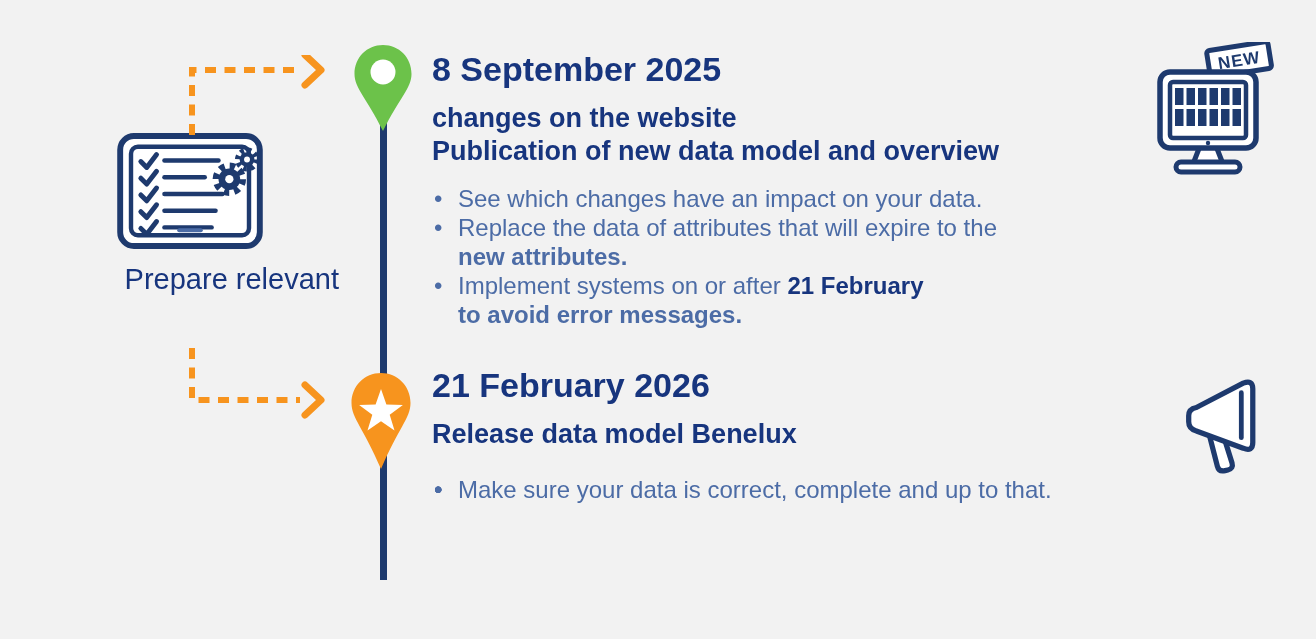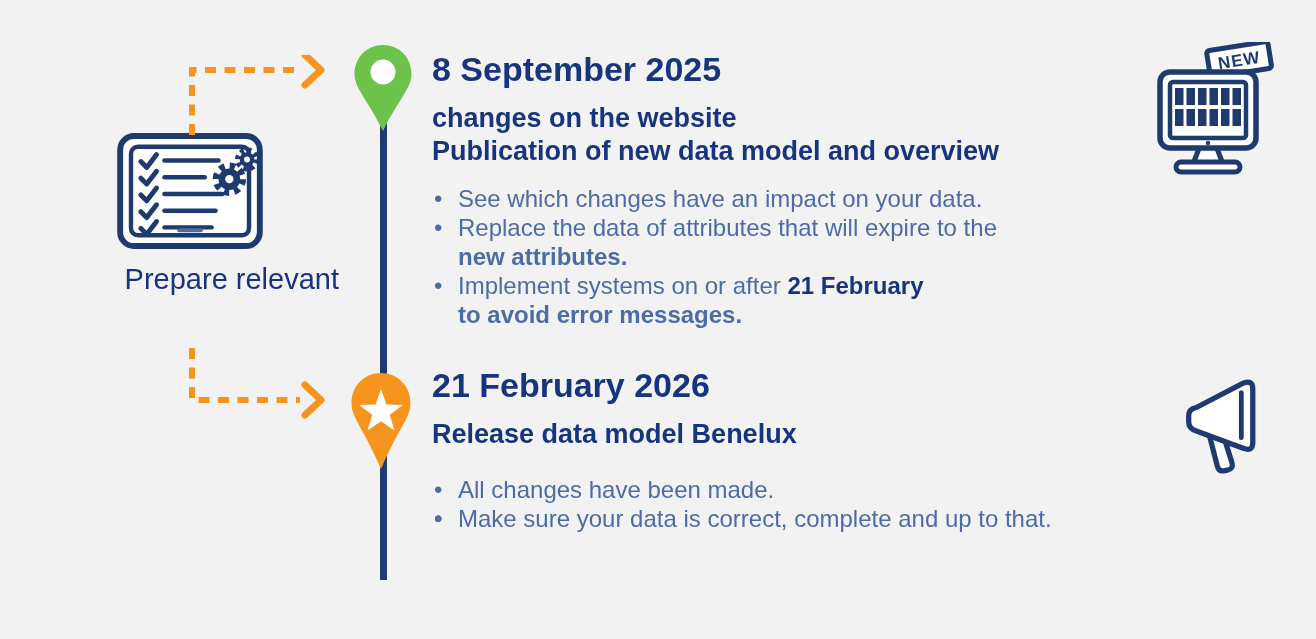"All changes have been made." span { html: <span>All changes have been made.</span> -> none }
